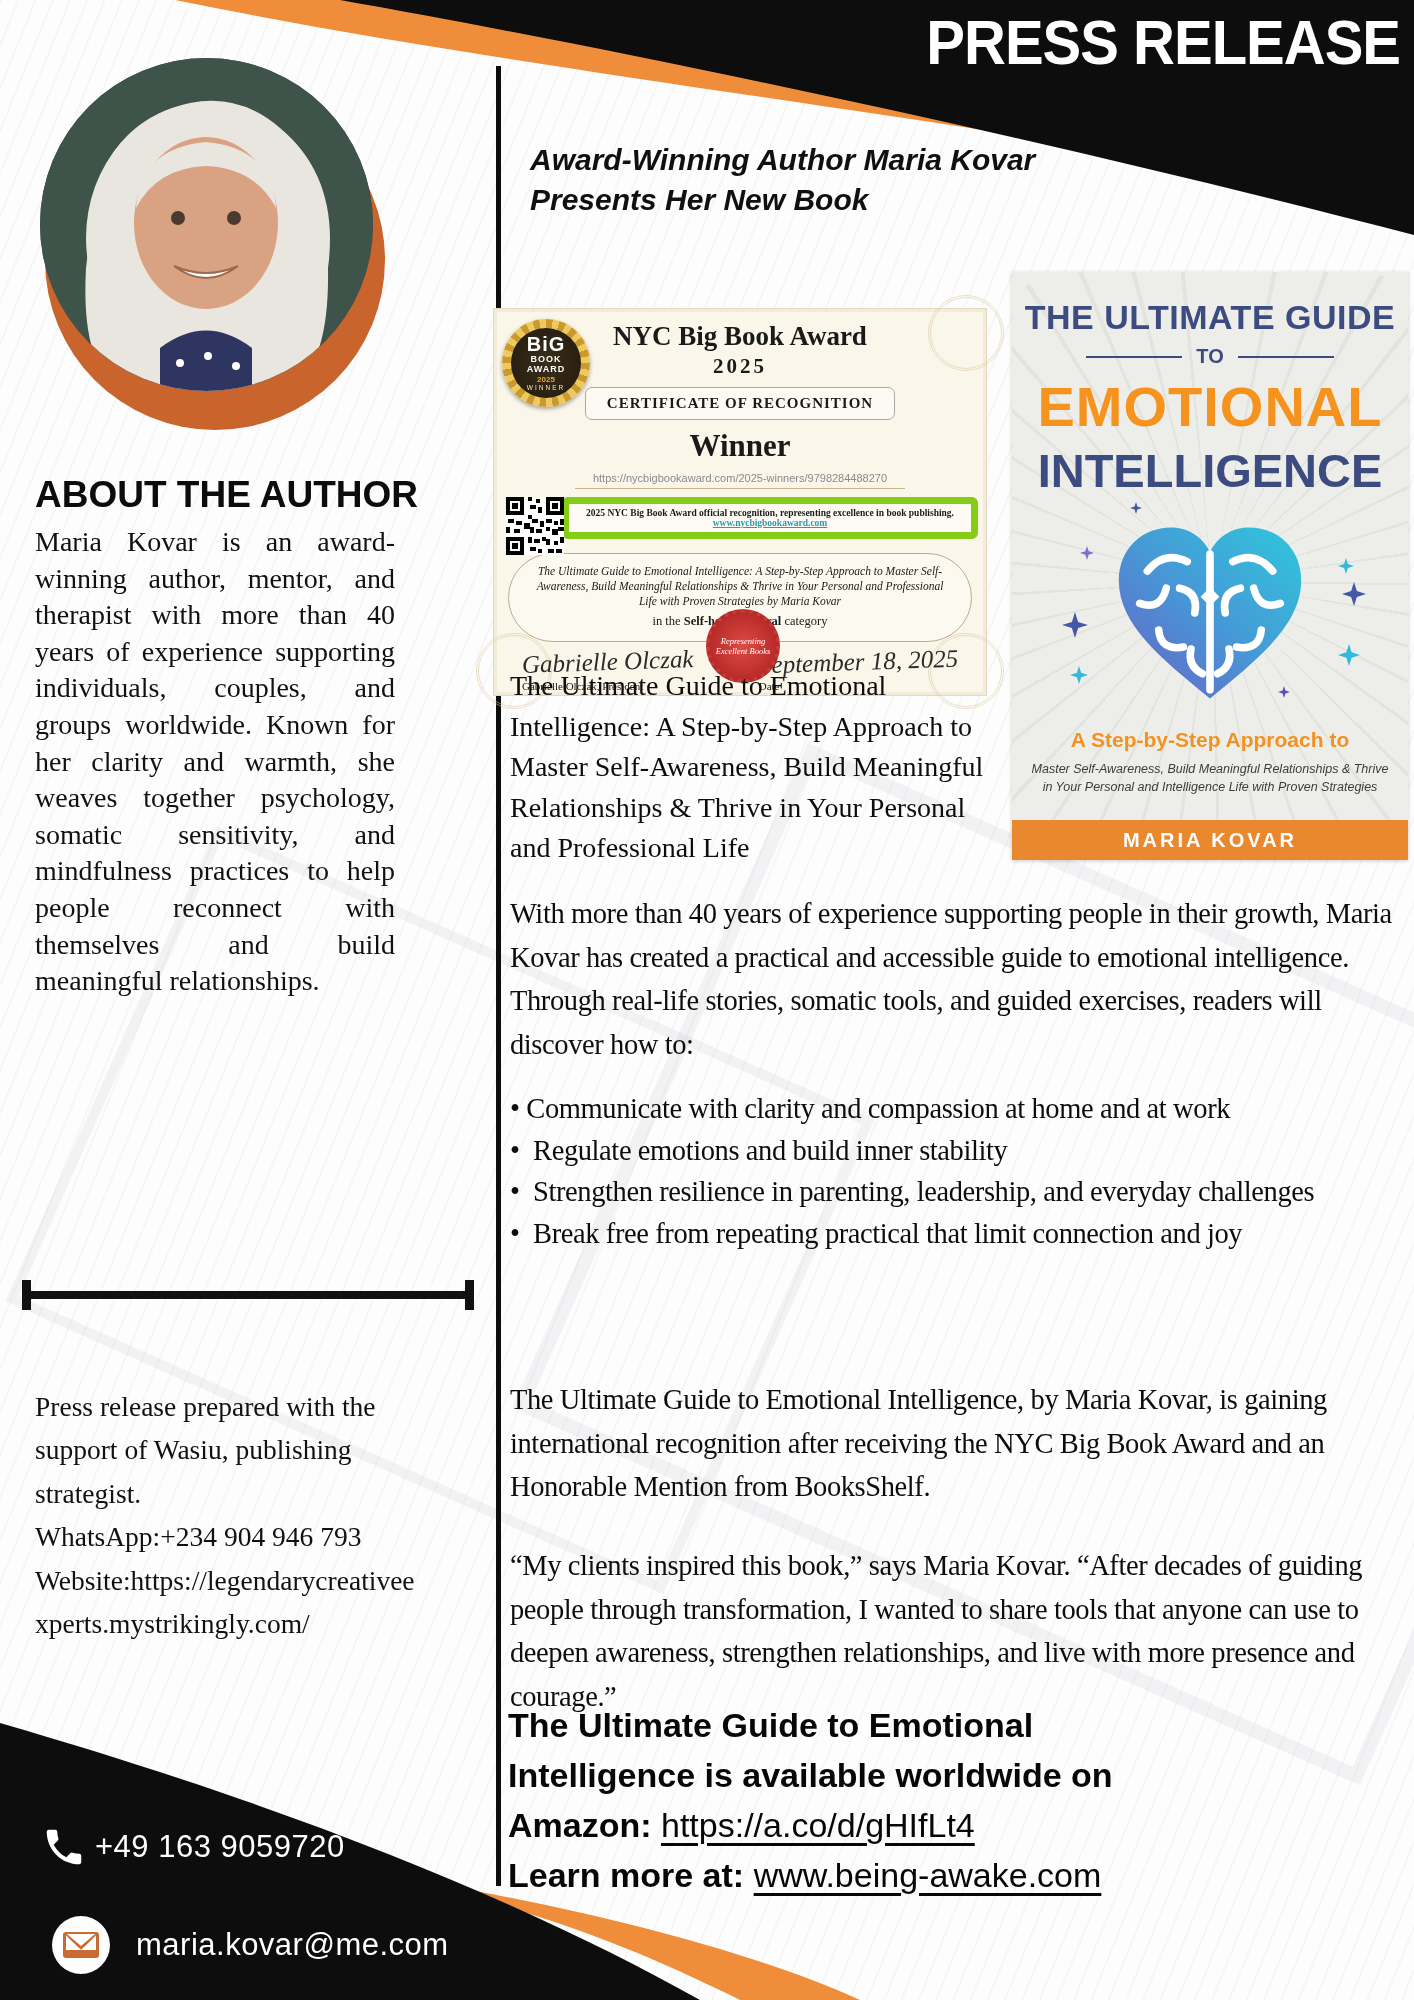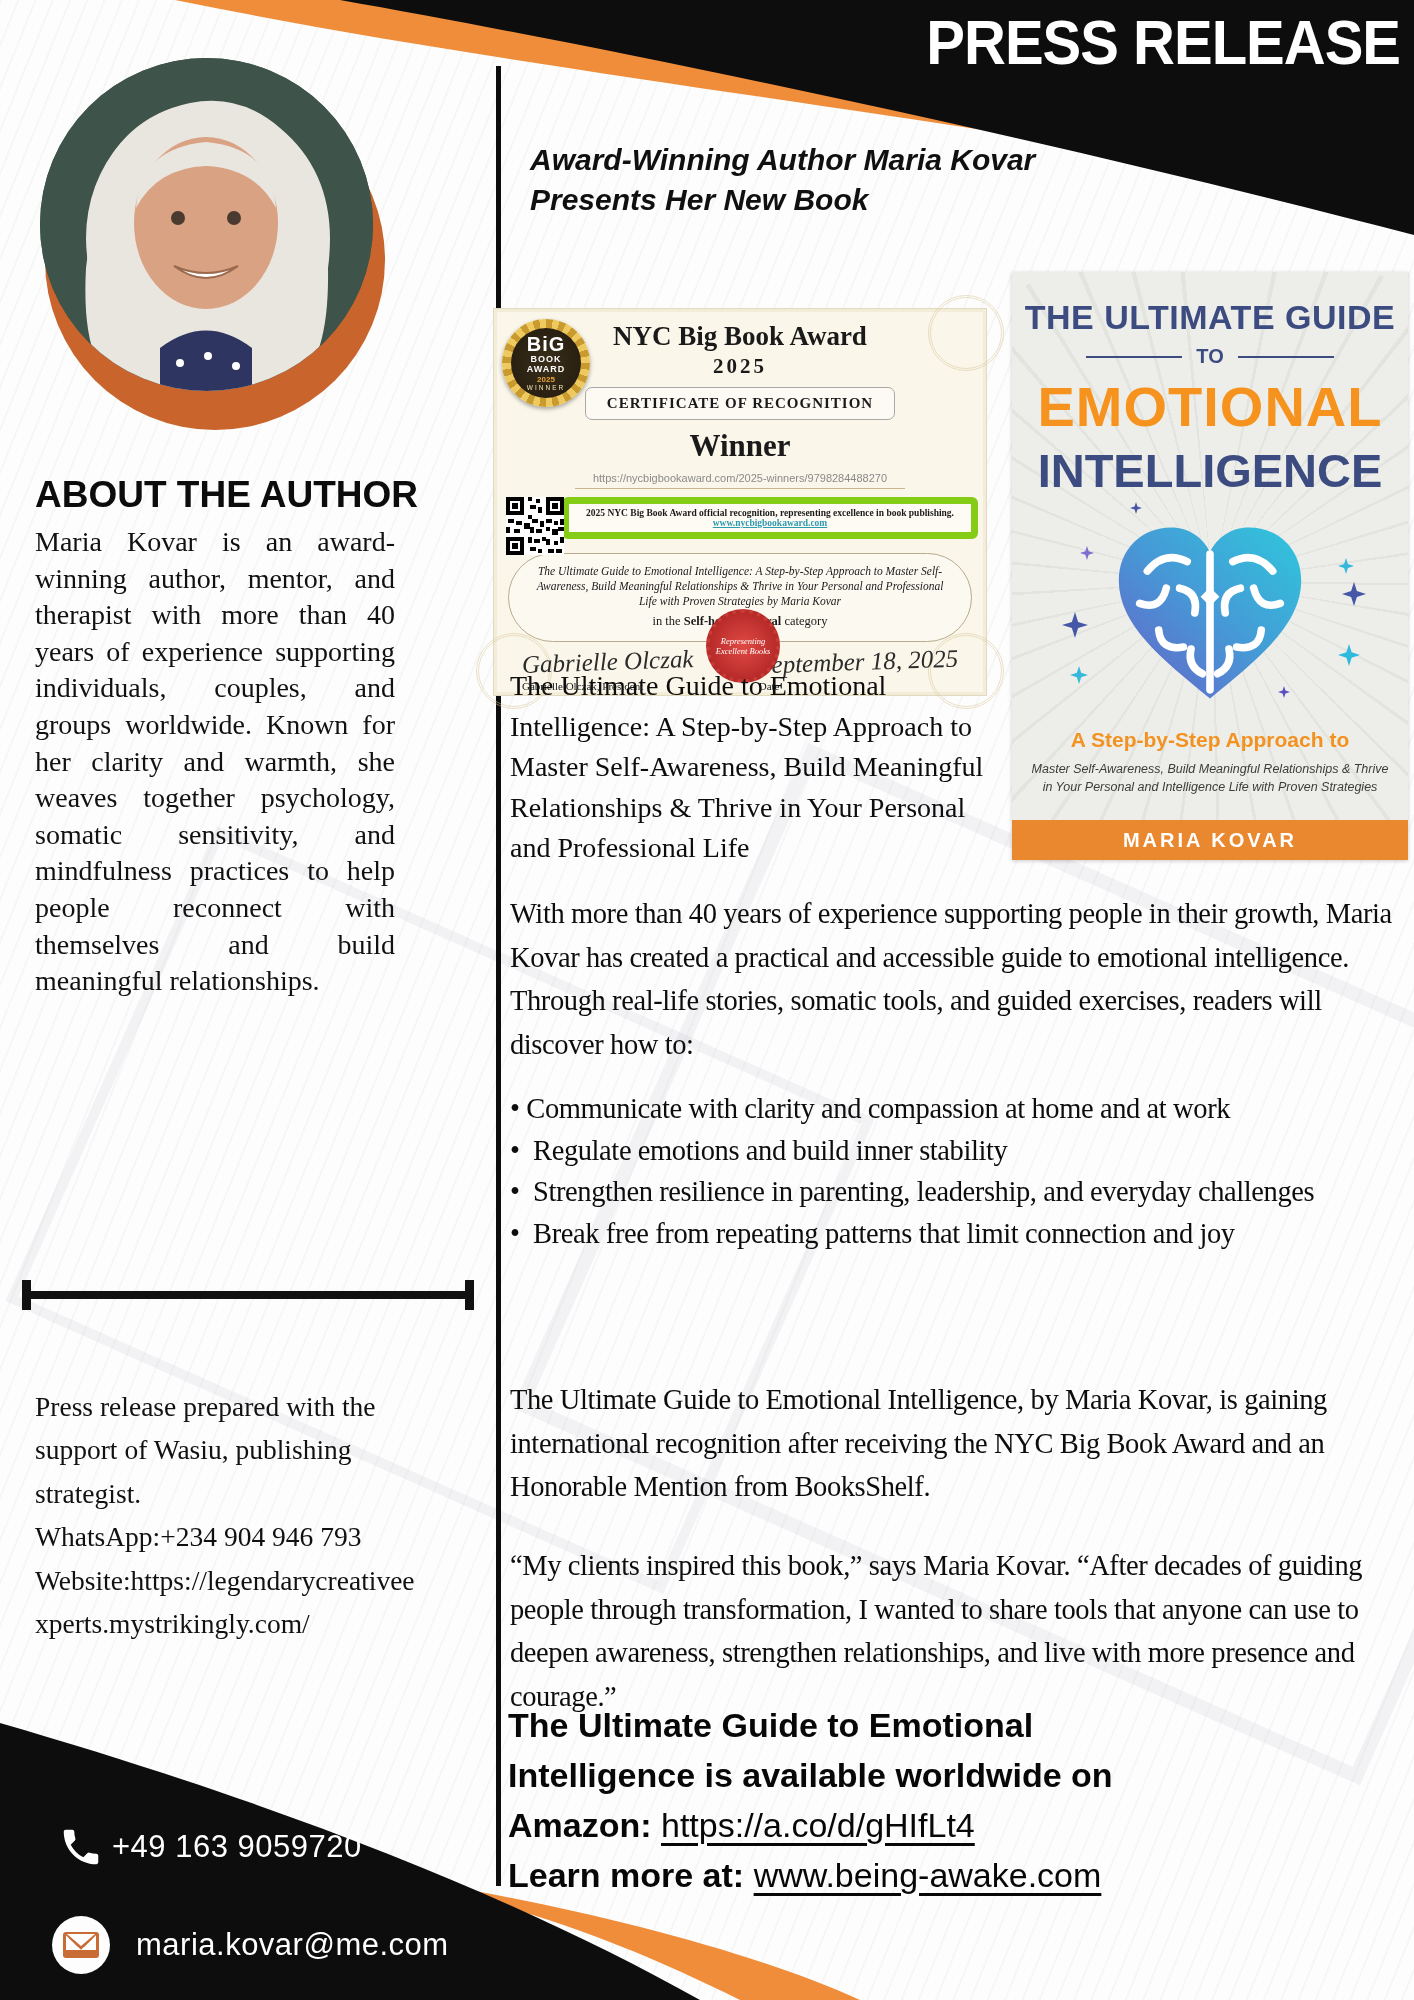"Break free from repeating patterns" span { text: patterns -> practical }
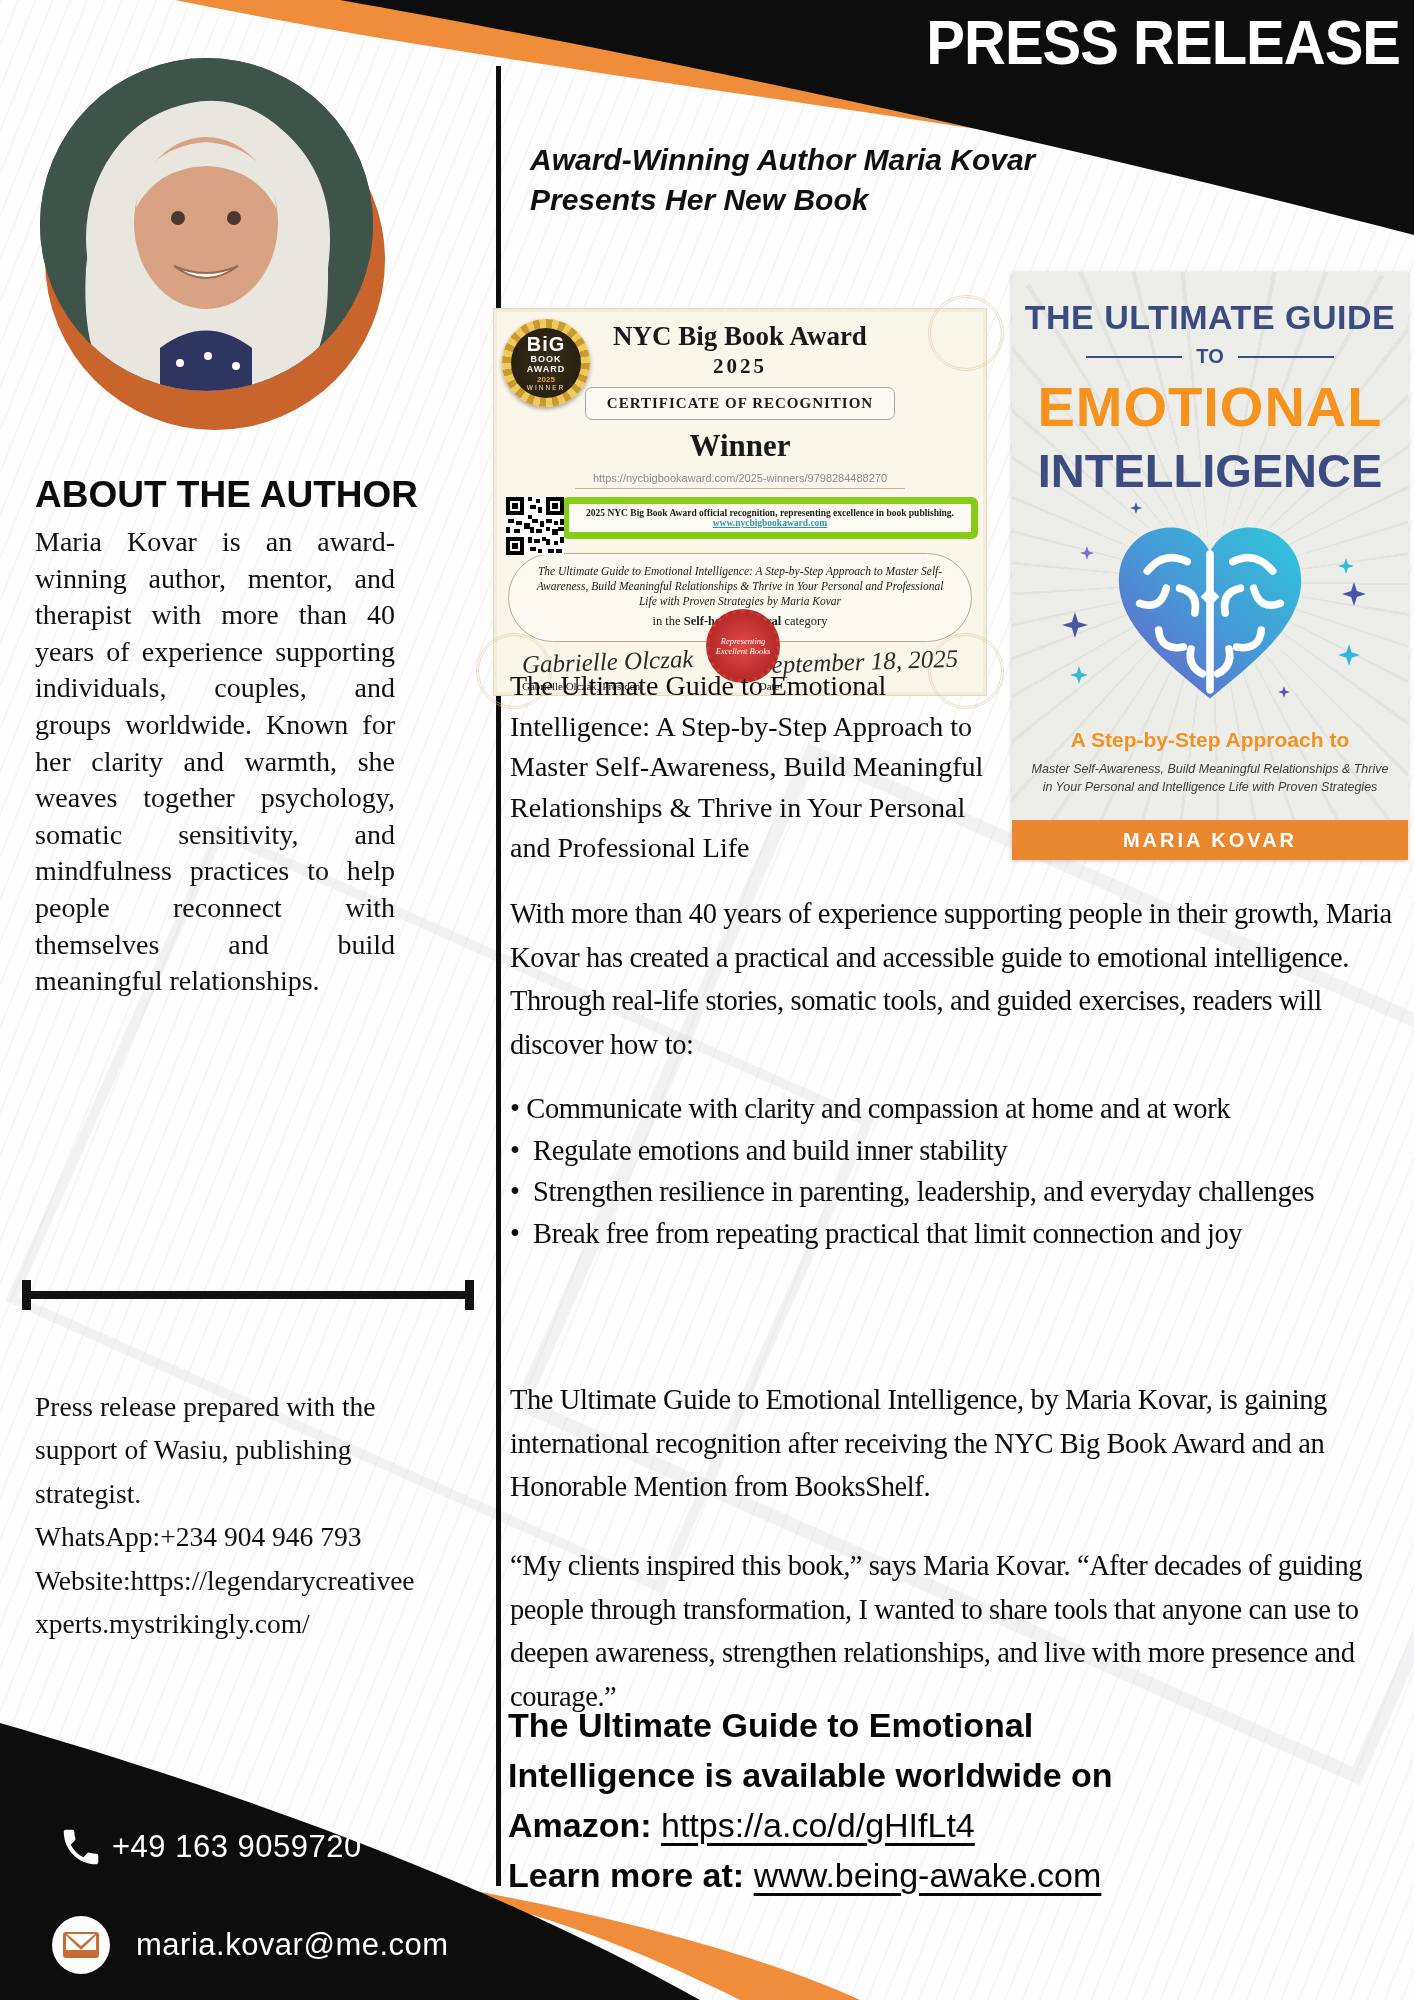"+49 163 9059720" .contact-row.phone { left: 58px -> 41px }
